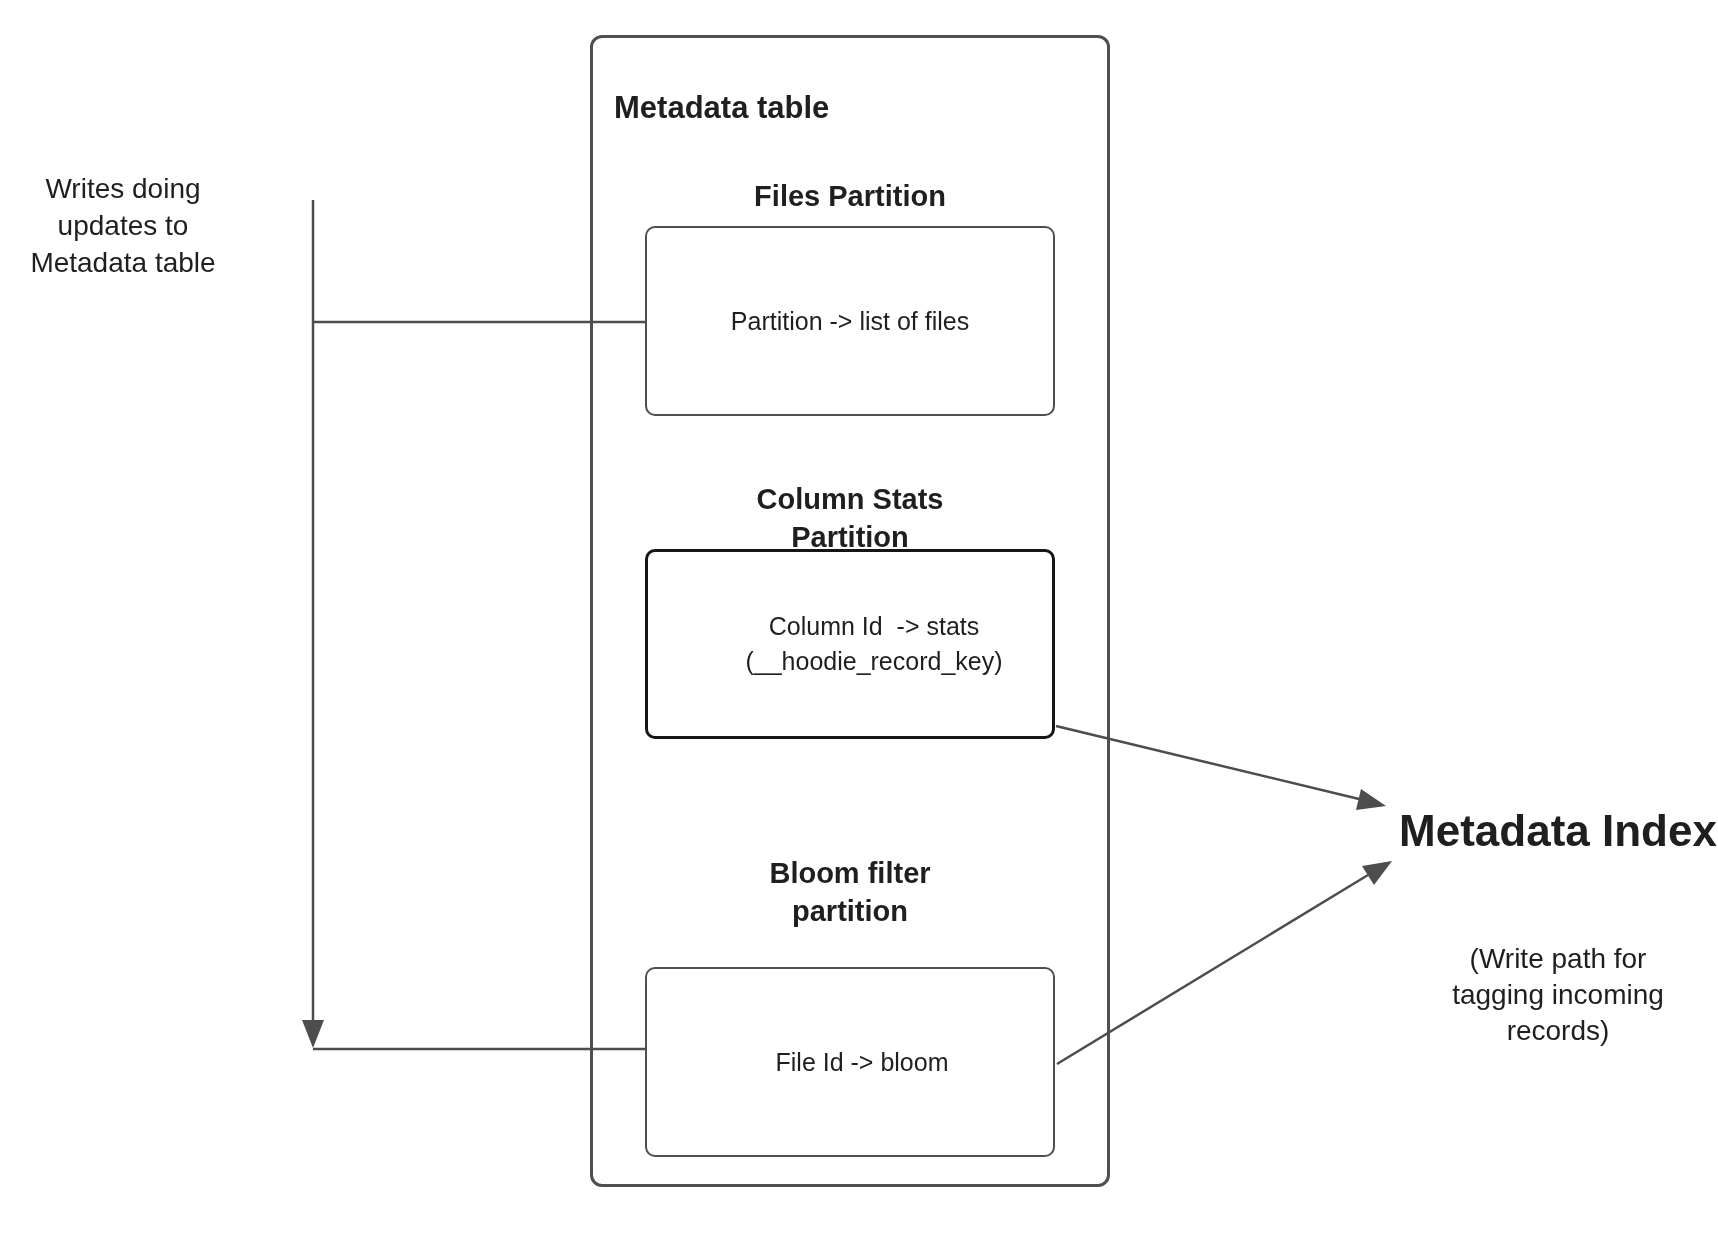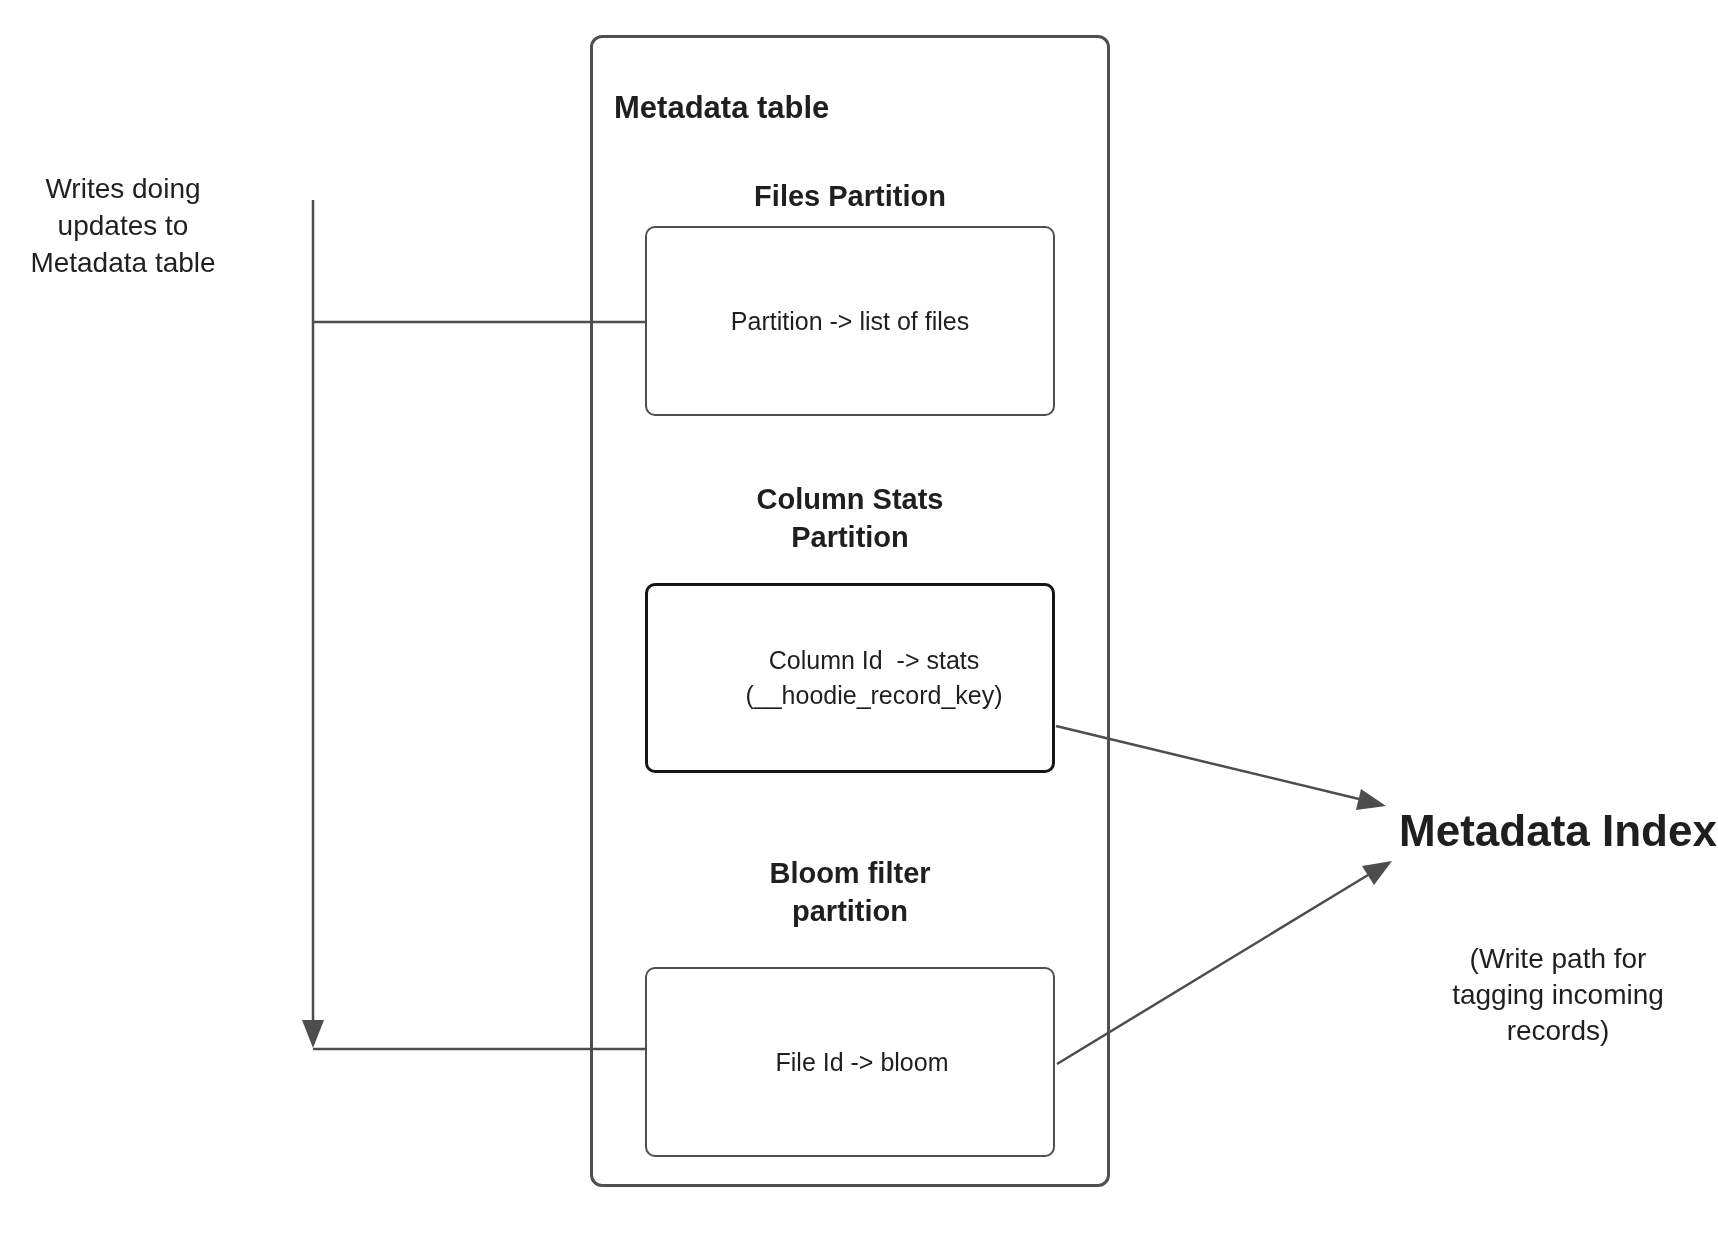"Column Id -> stats" .b-stats { top: 583px -> 549px }
